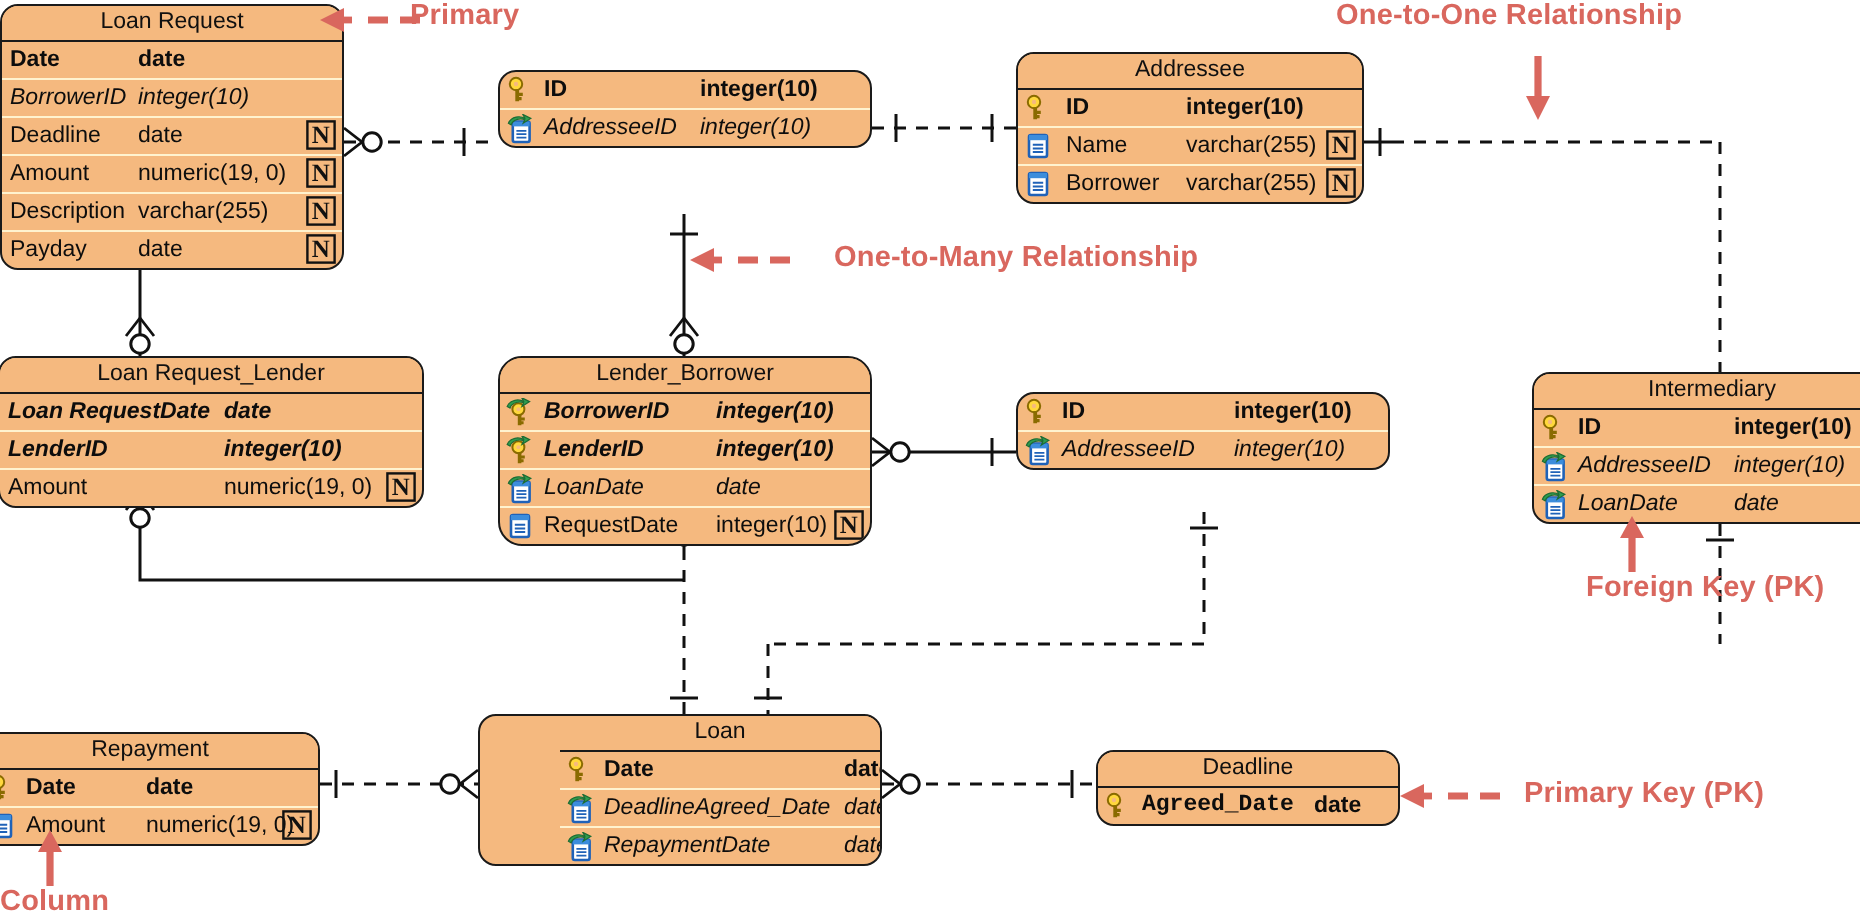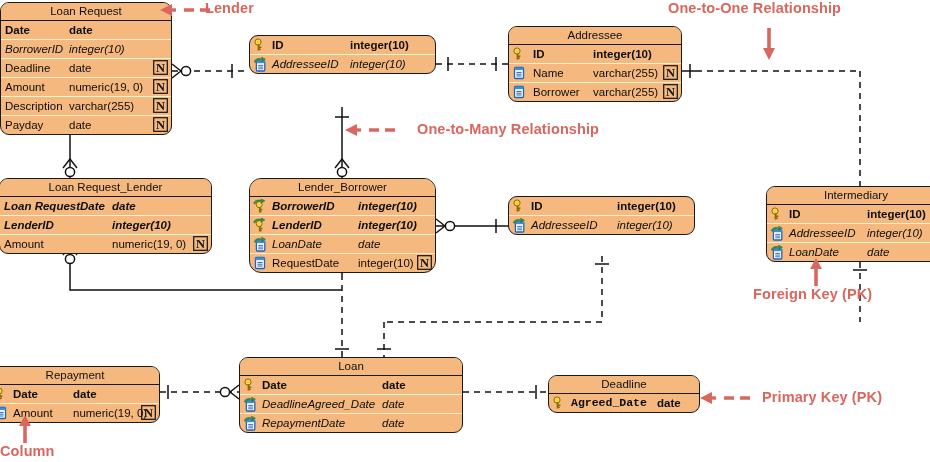"Lender" div.anno { text: Lender -> Primary }
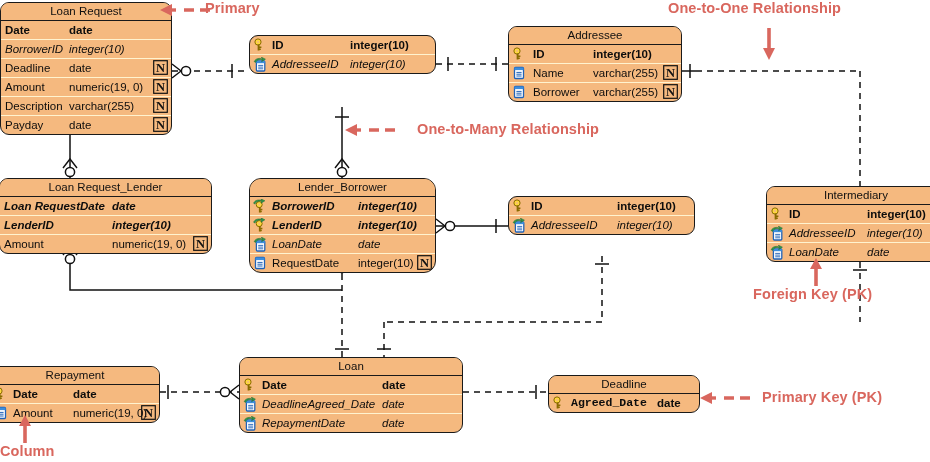"Foreign Key (PK)" div.anno { left: 753px -> 793px }
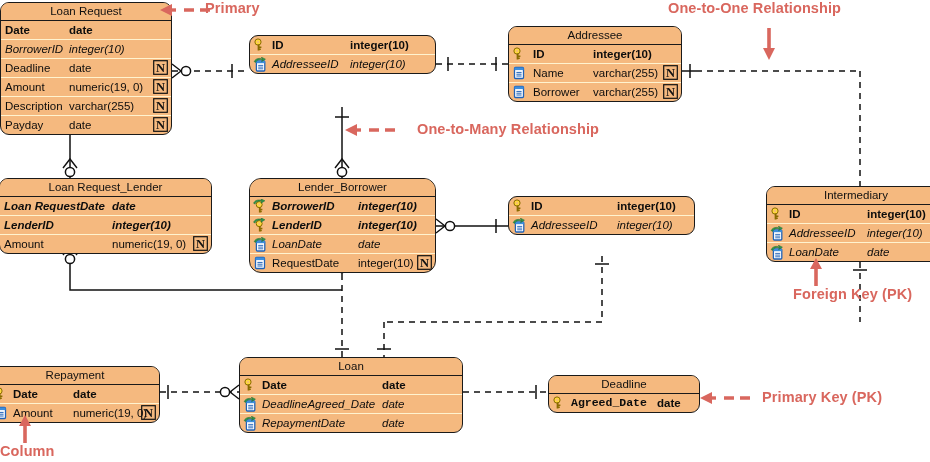"Loan" div.entity { padding-left: none -> 40px; width: 224px -> 202px }
